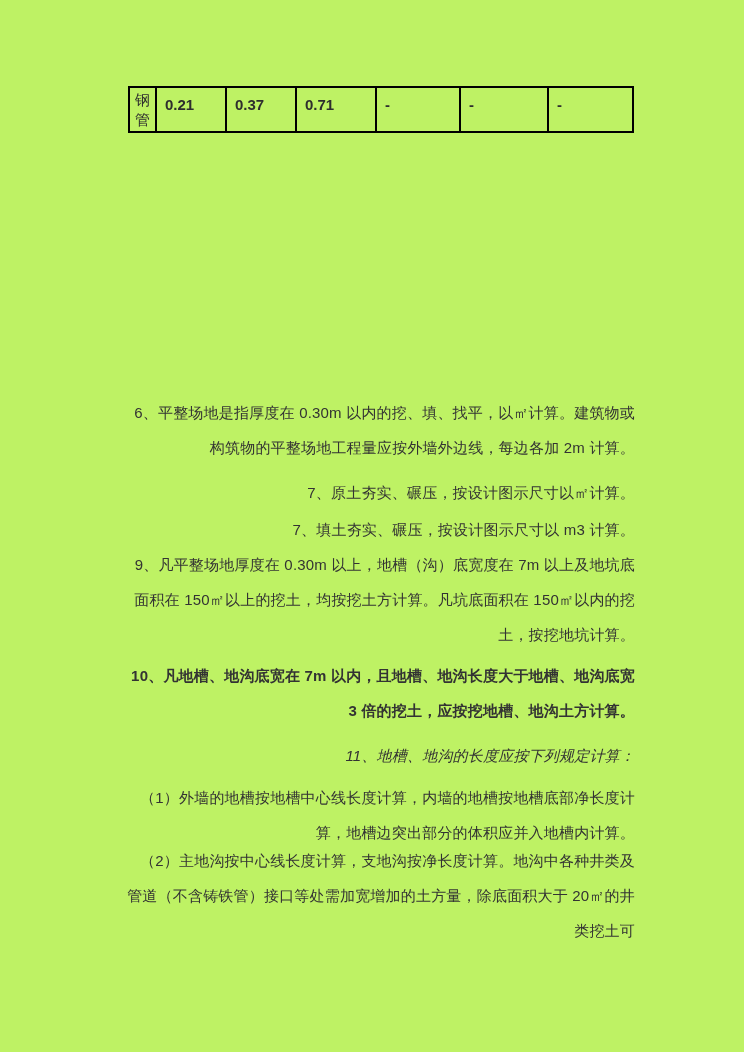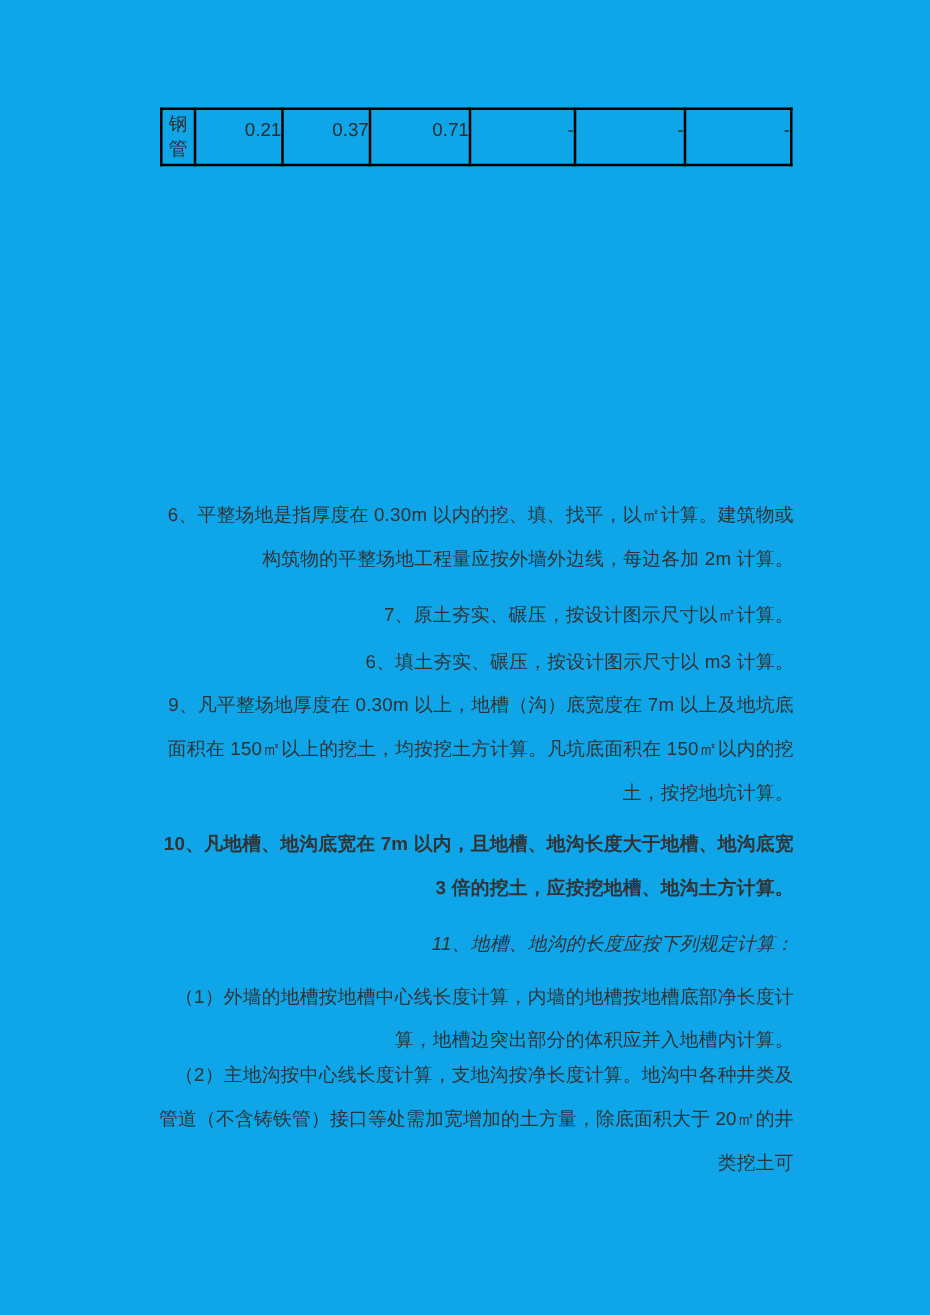"钢管" .page { background: #0ea5e9 -> #bef264 }
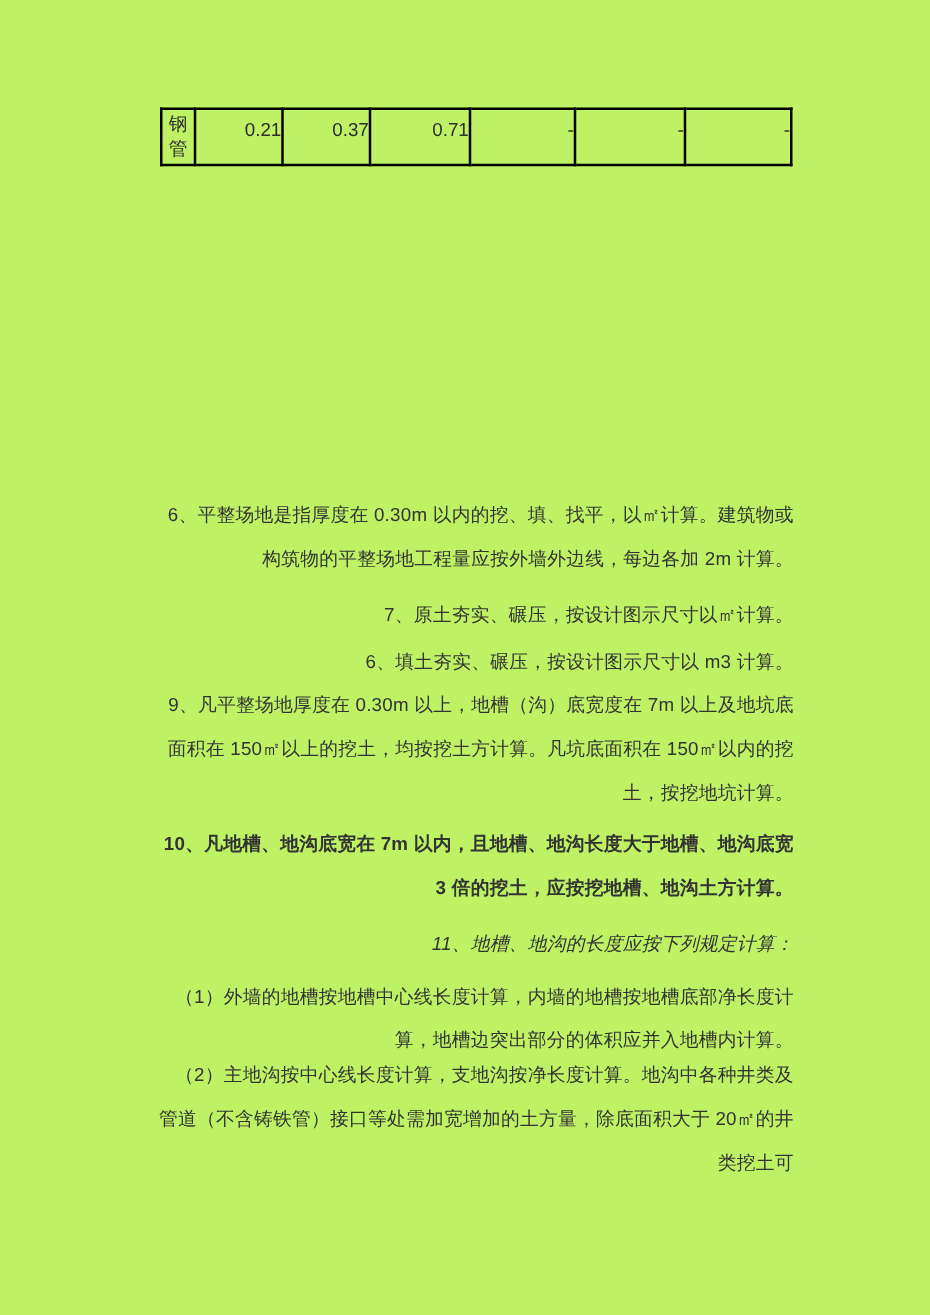"0.21" td.val { font-weight: none -> bold; text-align: right -> left }
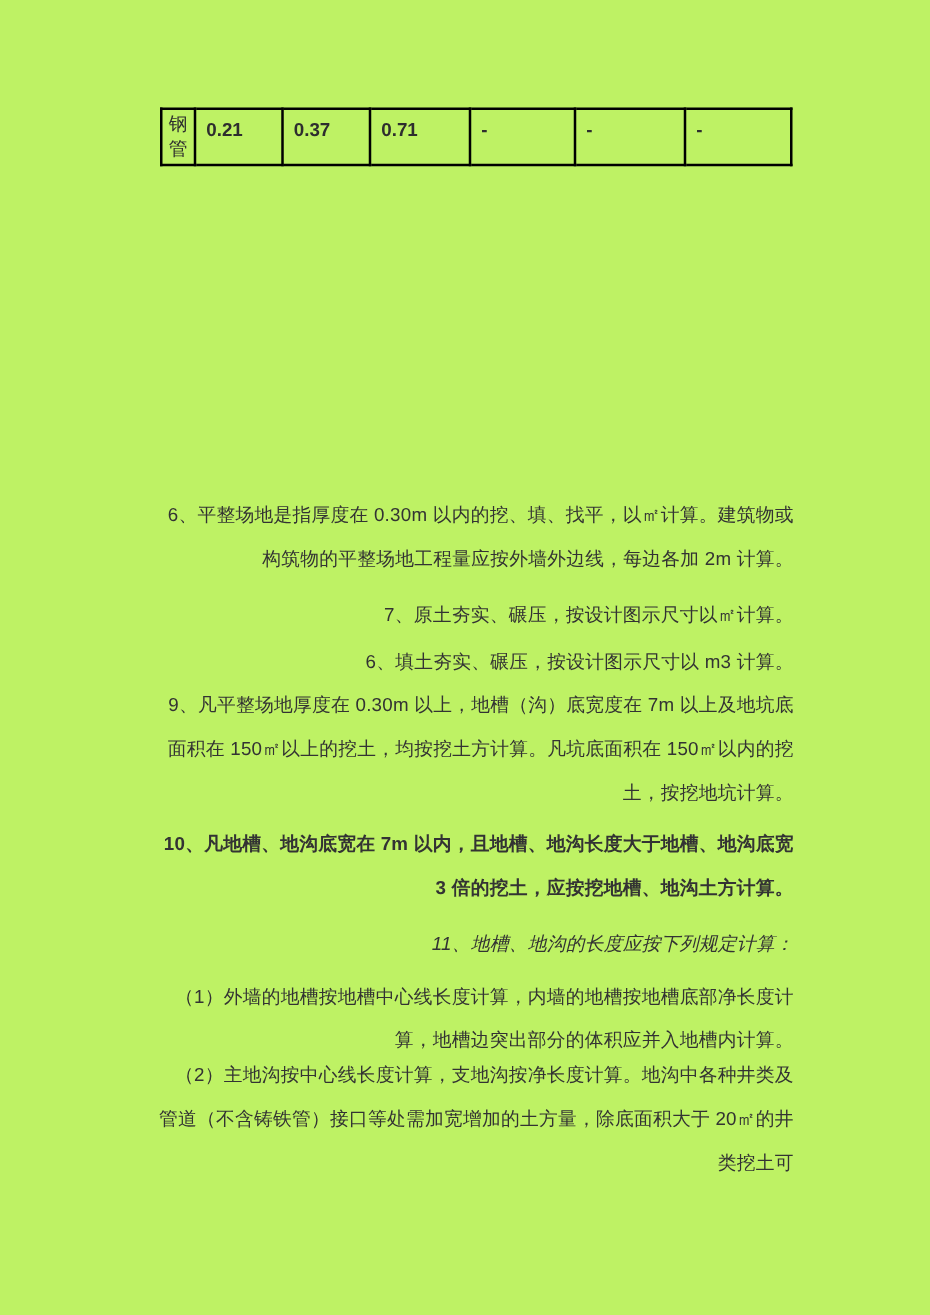"6、填土夯实、碾压，按设计图示尺寸以 m3 计算。" p.note { text: 6 -> 7 }
